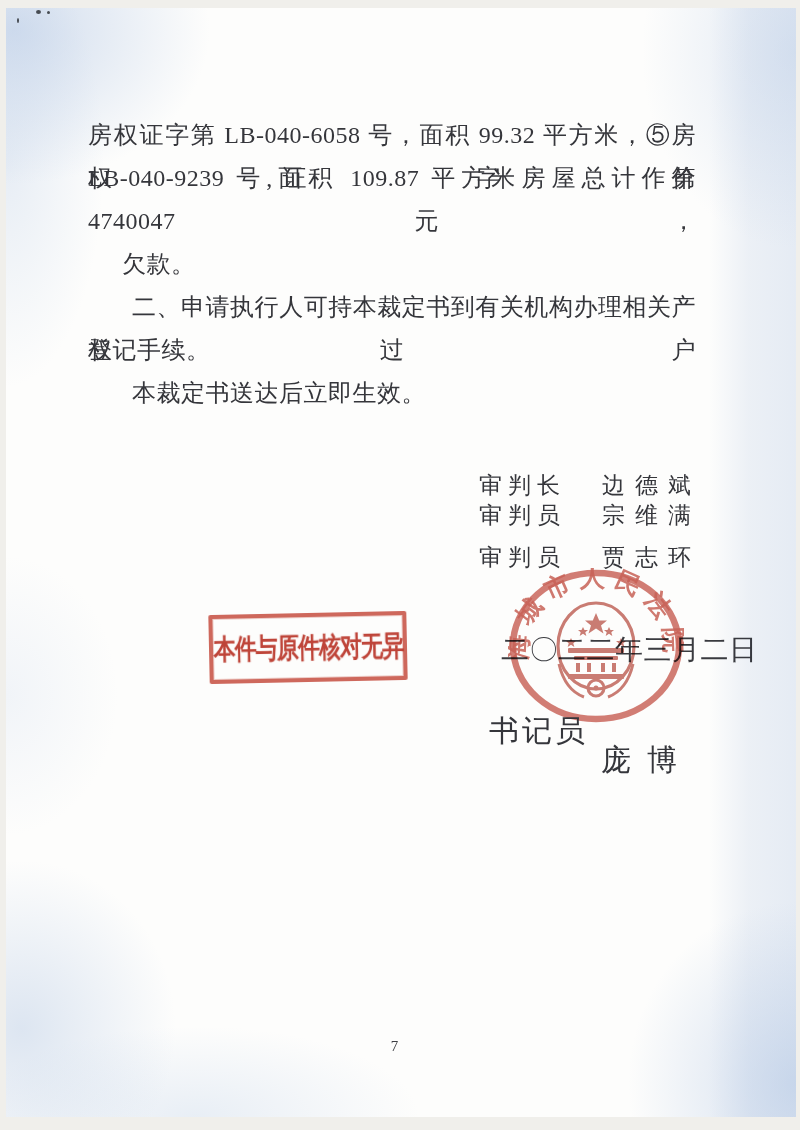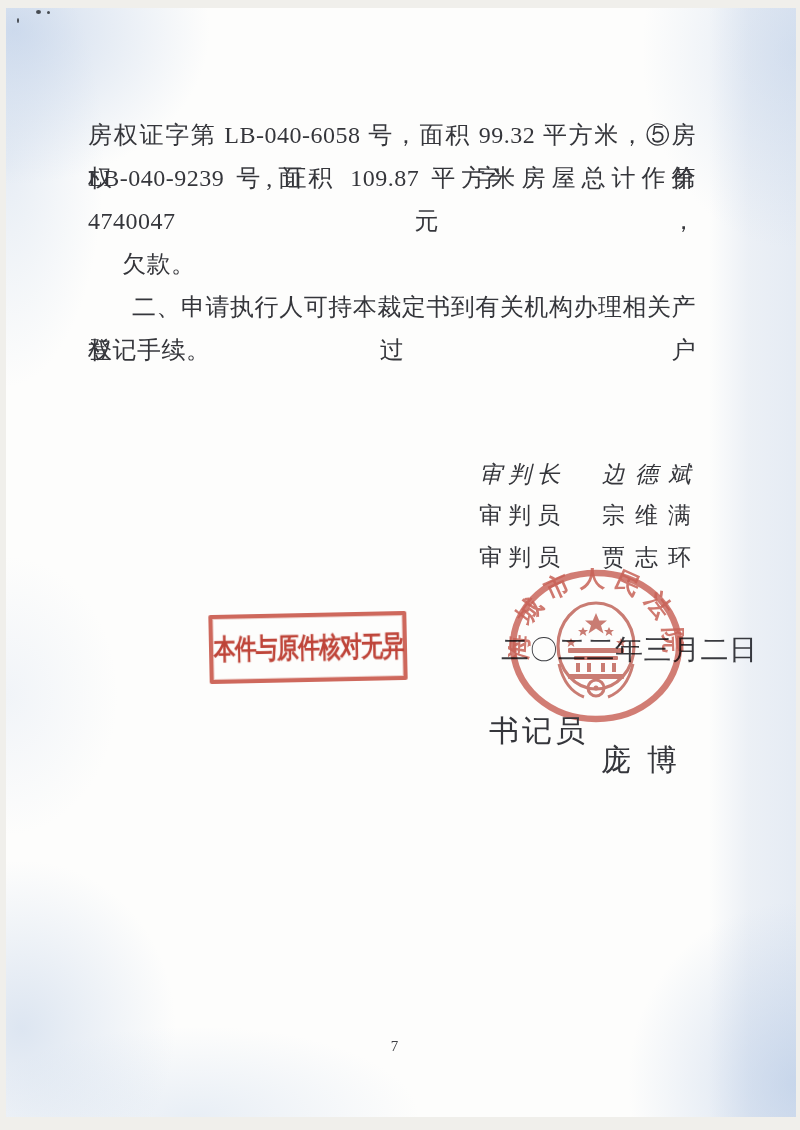"本裁定书送达后立即生效。" div.tline { html: none -> <div>本裁定书送达后立即生效。</div> }
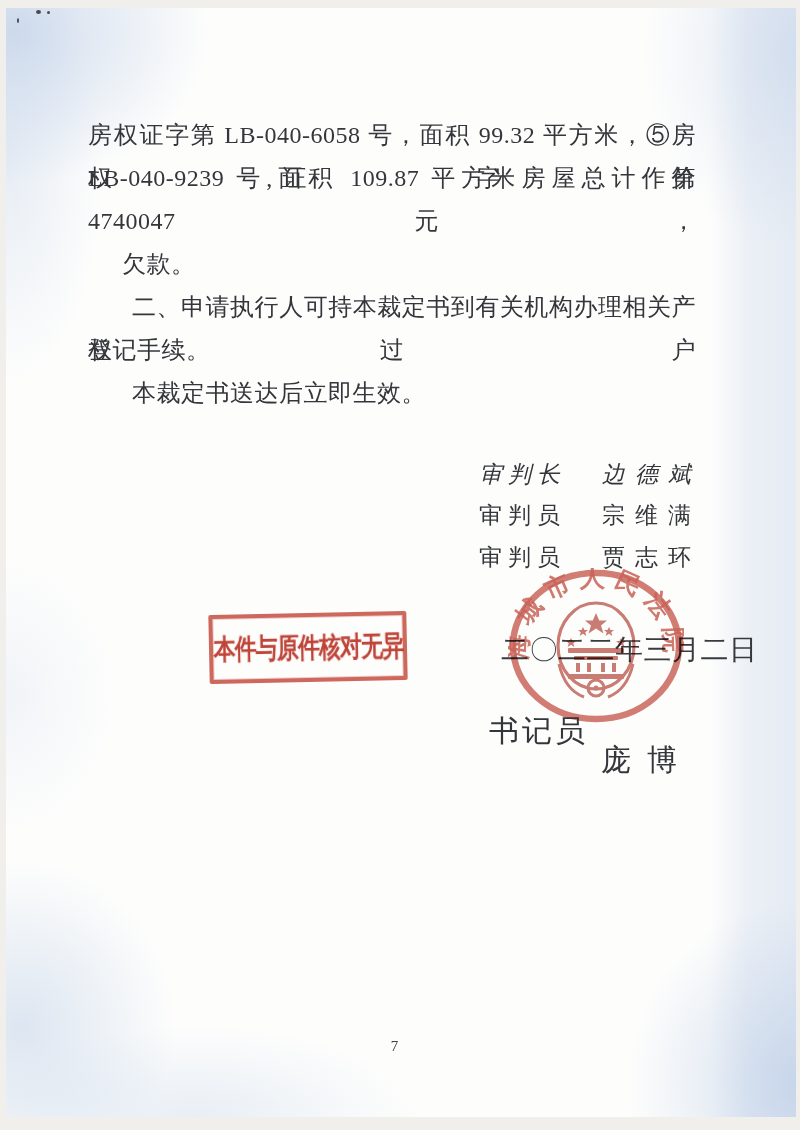"审判长" div.sigrow { font-style: italic -> none; top: 459px -> 470px }
